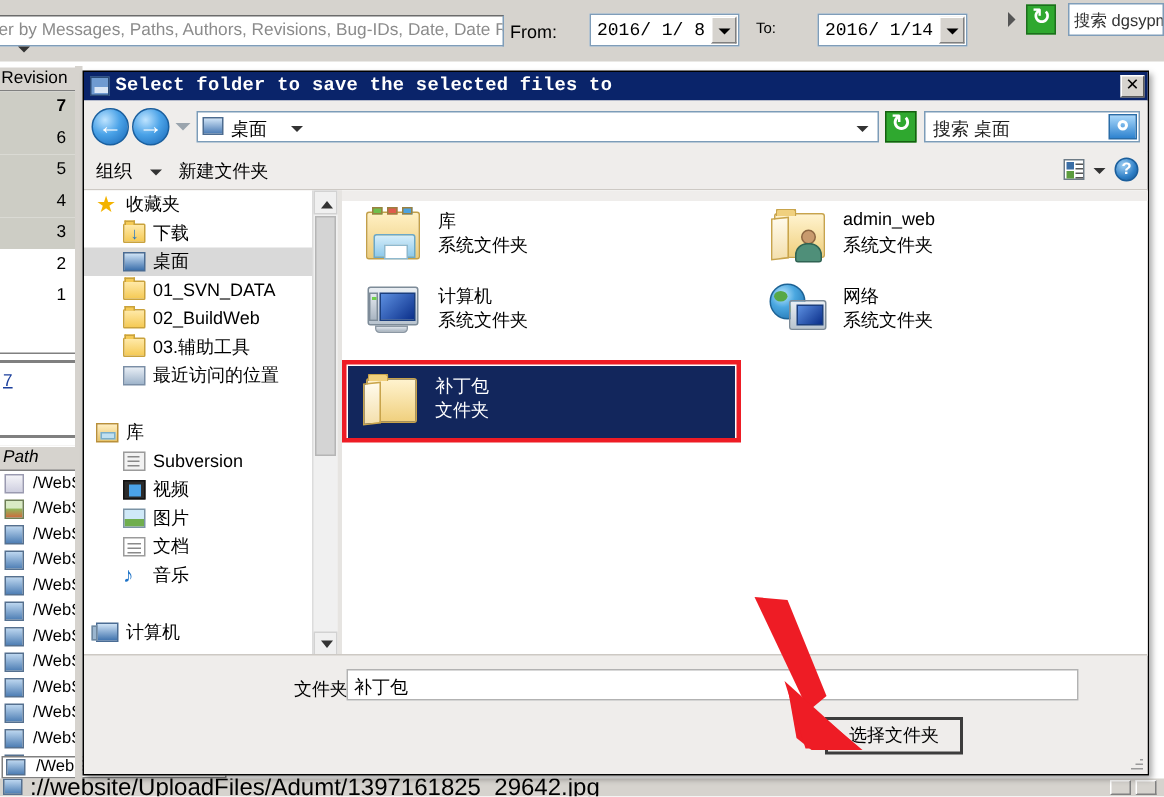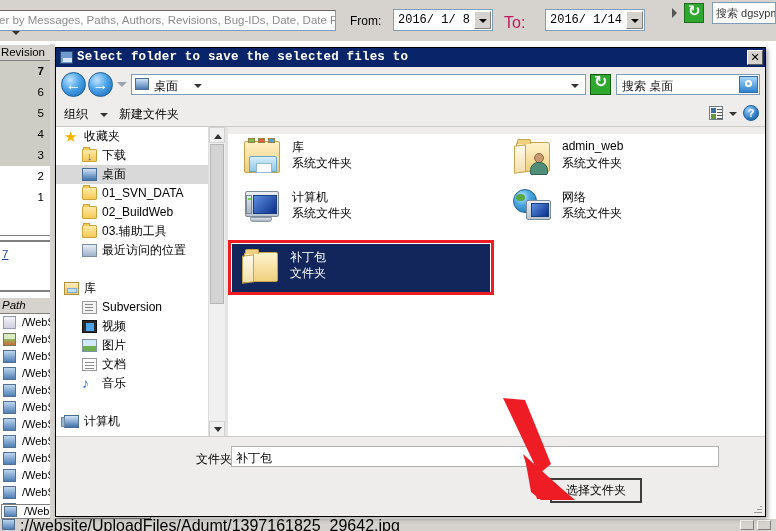"From:" .lbl-from { margin-left: 10px -> none }
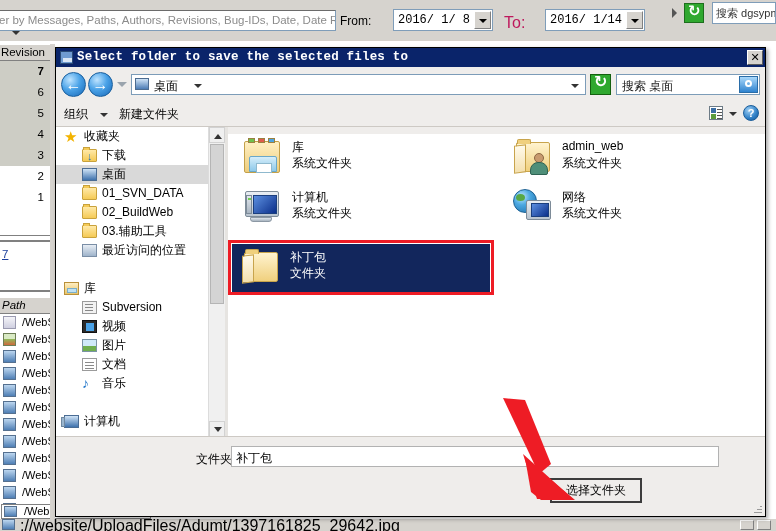"To:" .lbl-to { color: #be185d -> #000000; font-size: 16px -> 10px }
